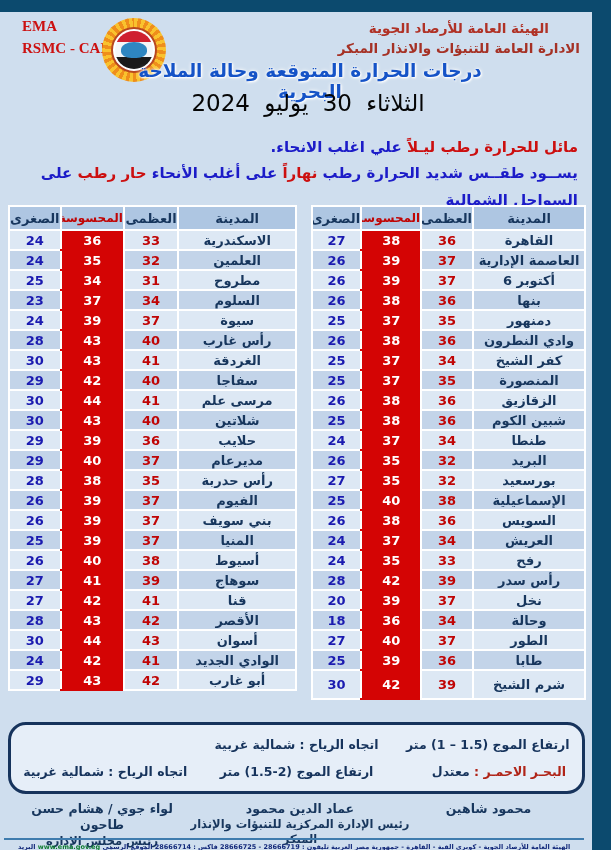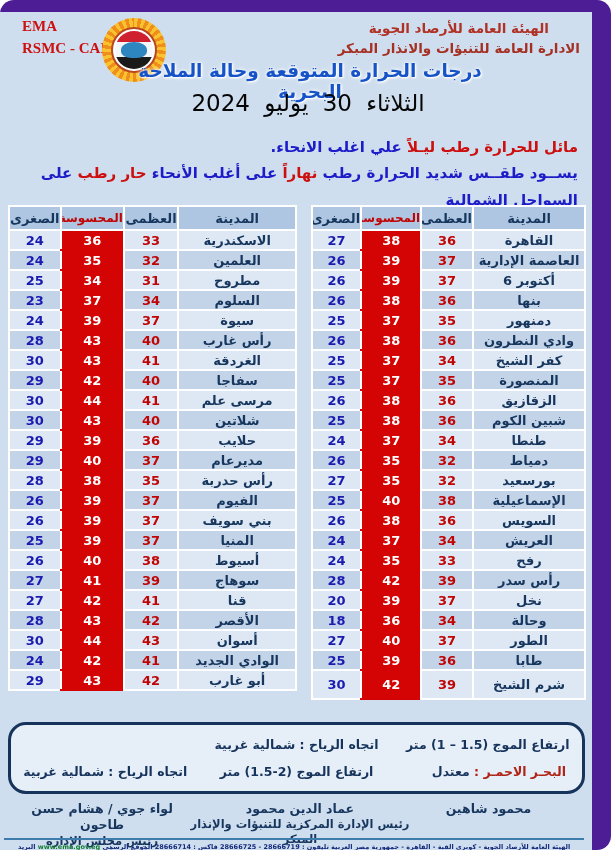"EMA" .page { background: #4c1d95 -> #0c4a6e; border-radius: 14px -> none }
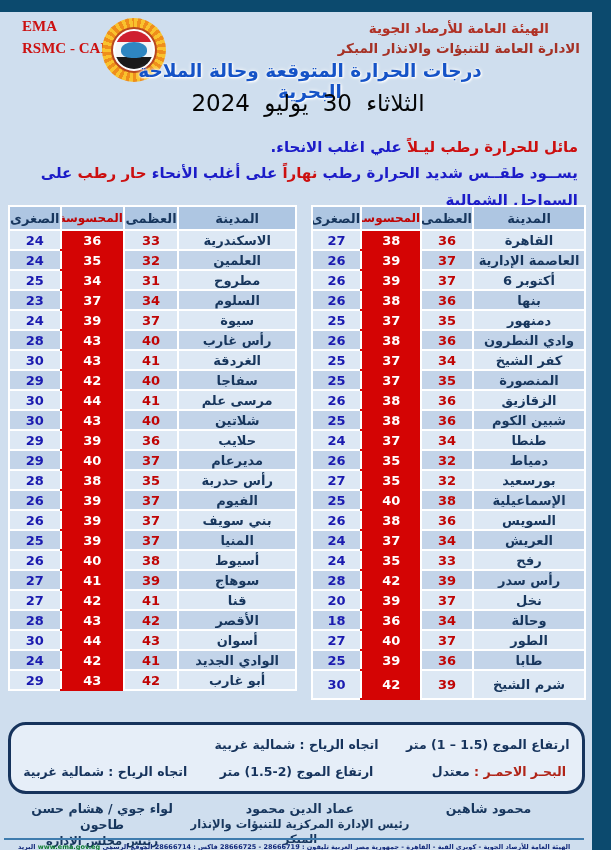"دمياط" td.td-city { text: دمياط -> البريد }
